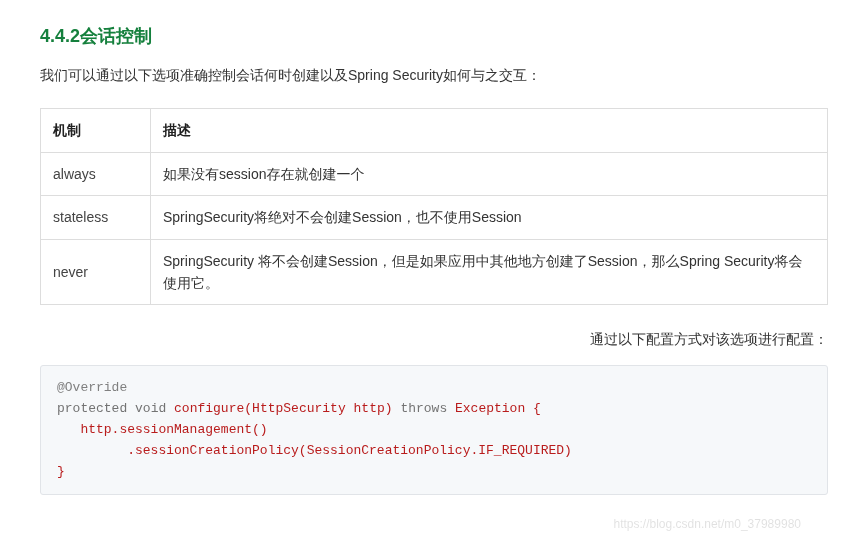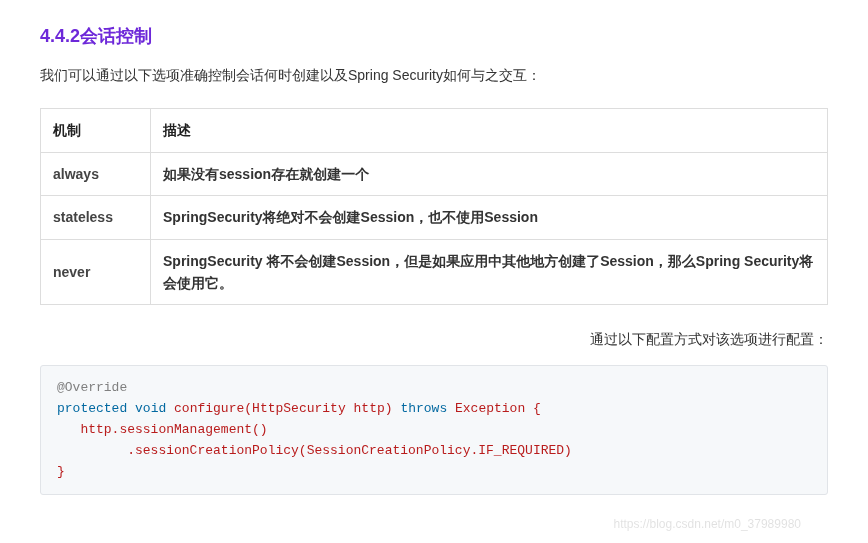"4.4.2会话控制" h3 { color: #6d28d9 -> #15803d }
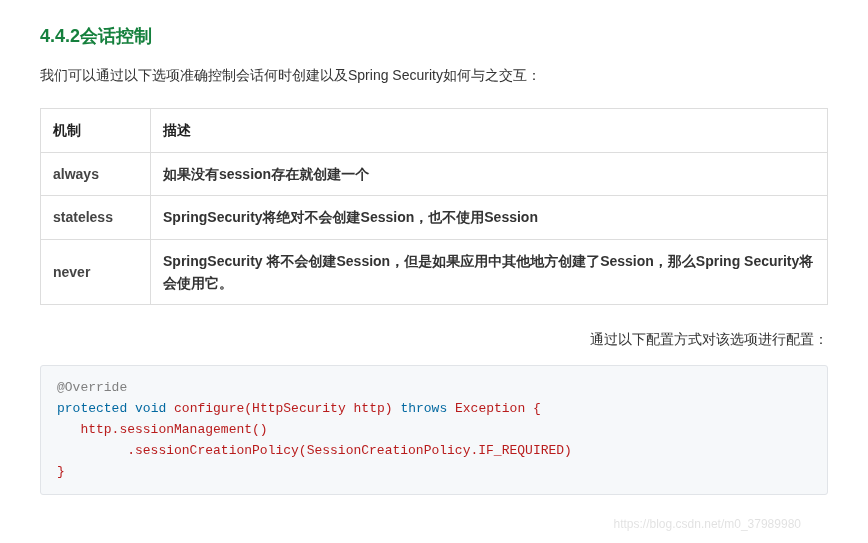"always" th, td { font-weight: bold -> none }
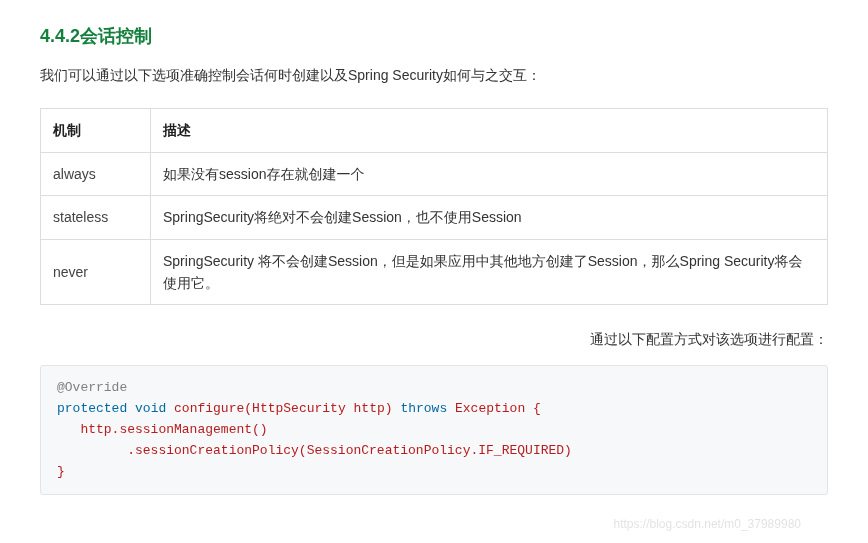"protected" .kw { color: #0369a1 -> #737373 }
